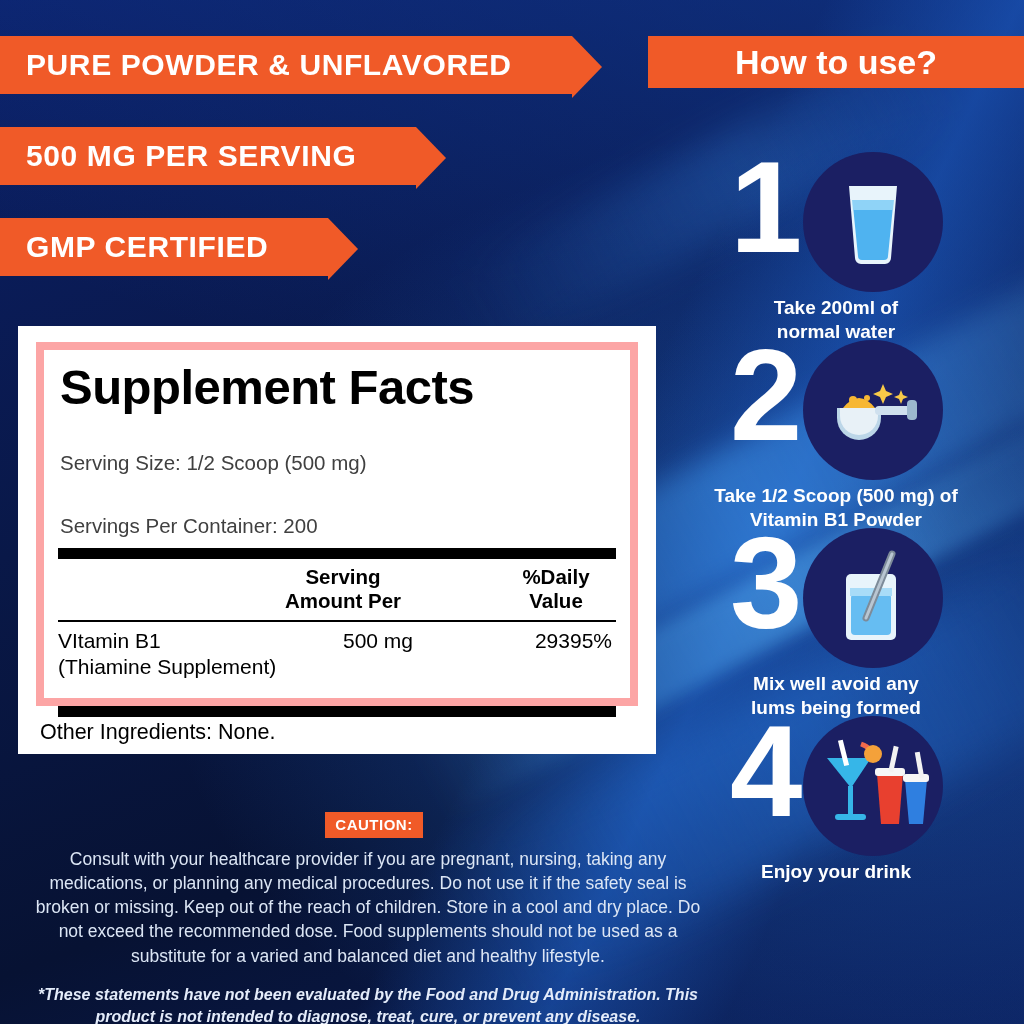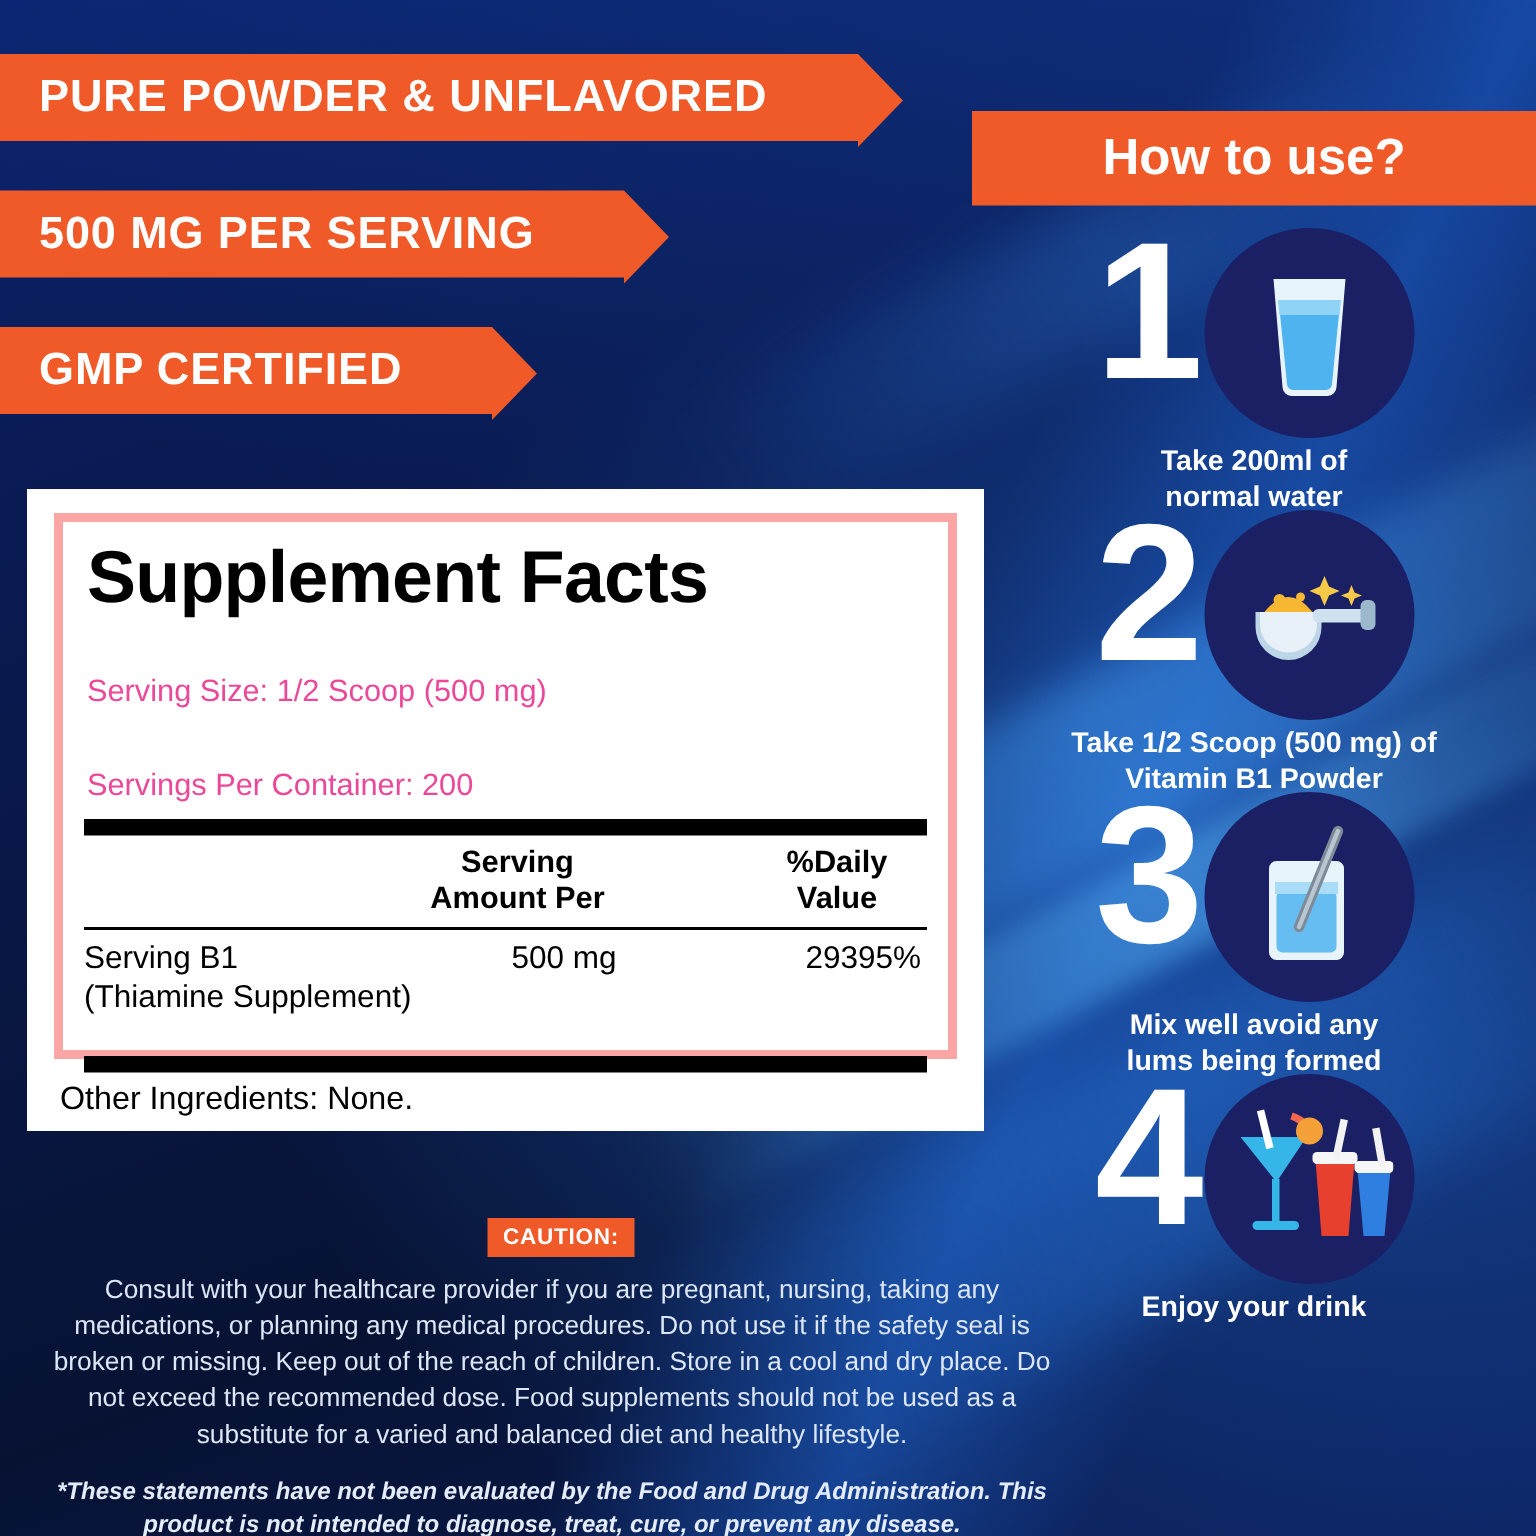"How to use?" .how-banner { height: 63px -> 52px; margin-top: 38px -> none }
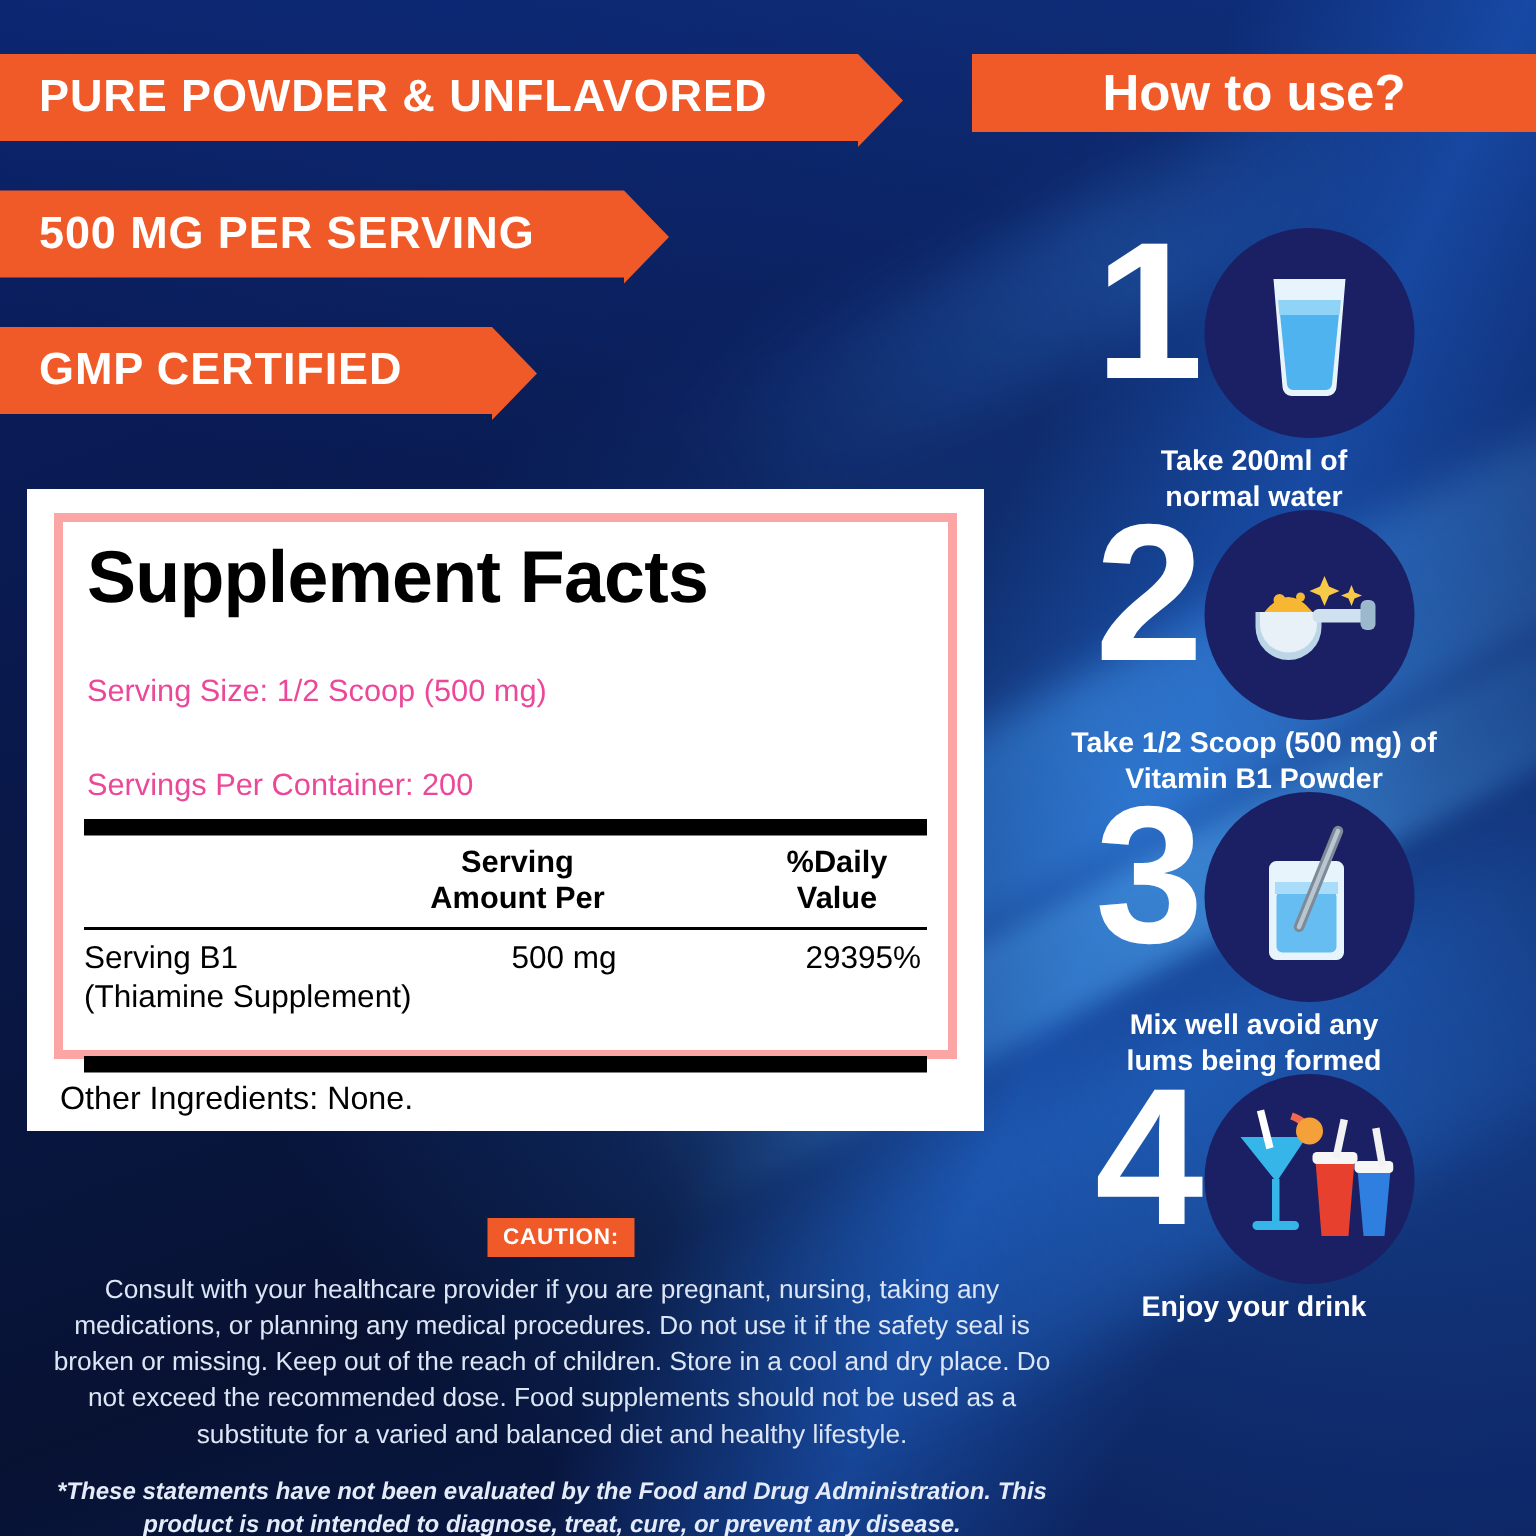"Supplement Facts" .facts-box { border: 6px solid #fca5a5 -> 8px solid #fca5a5 }
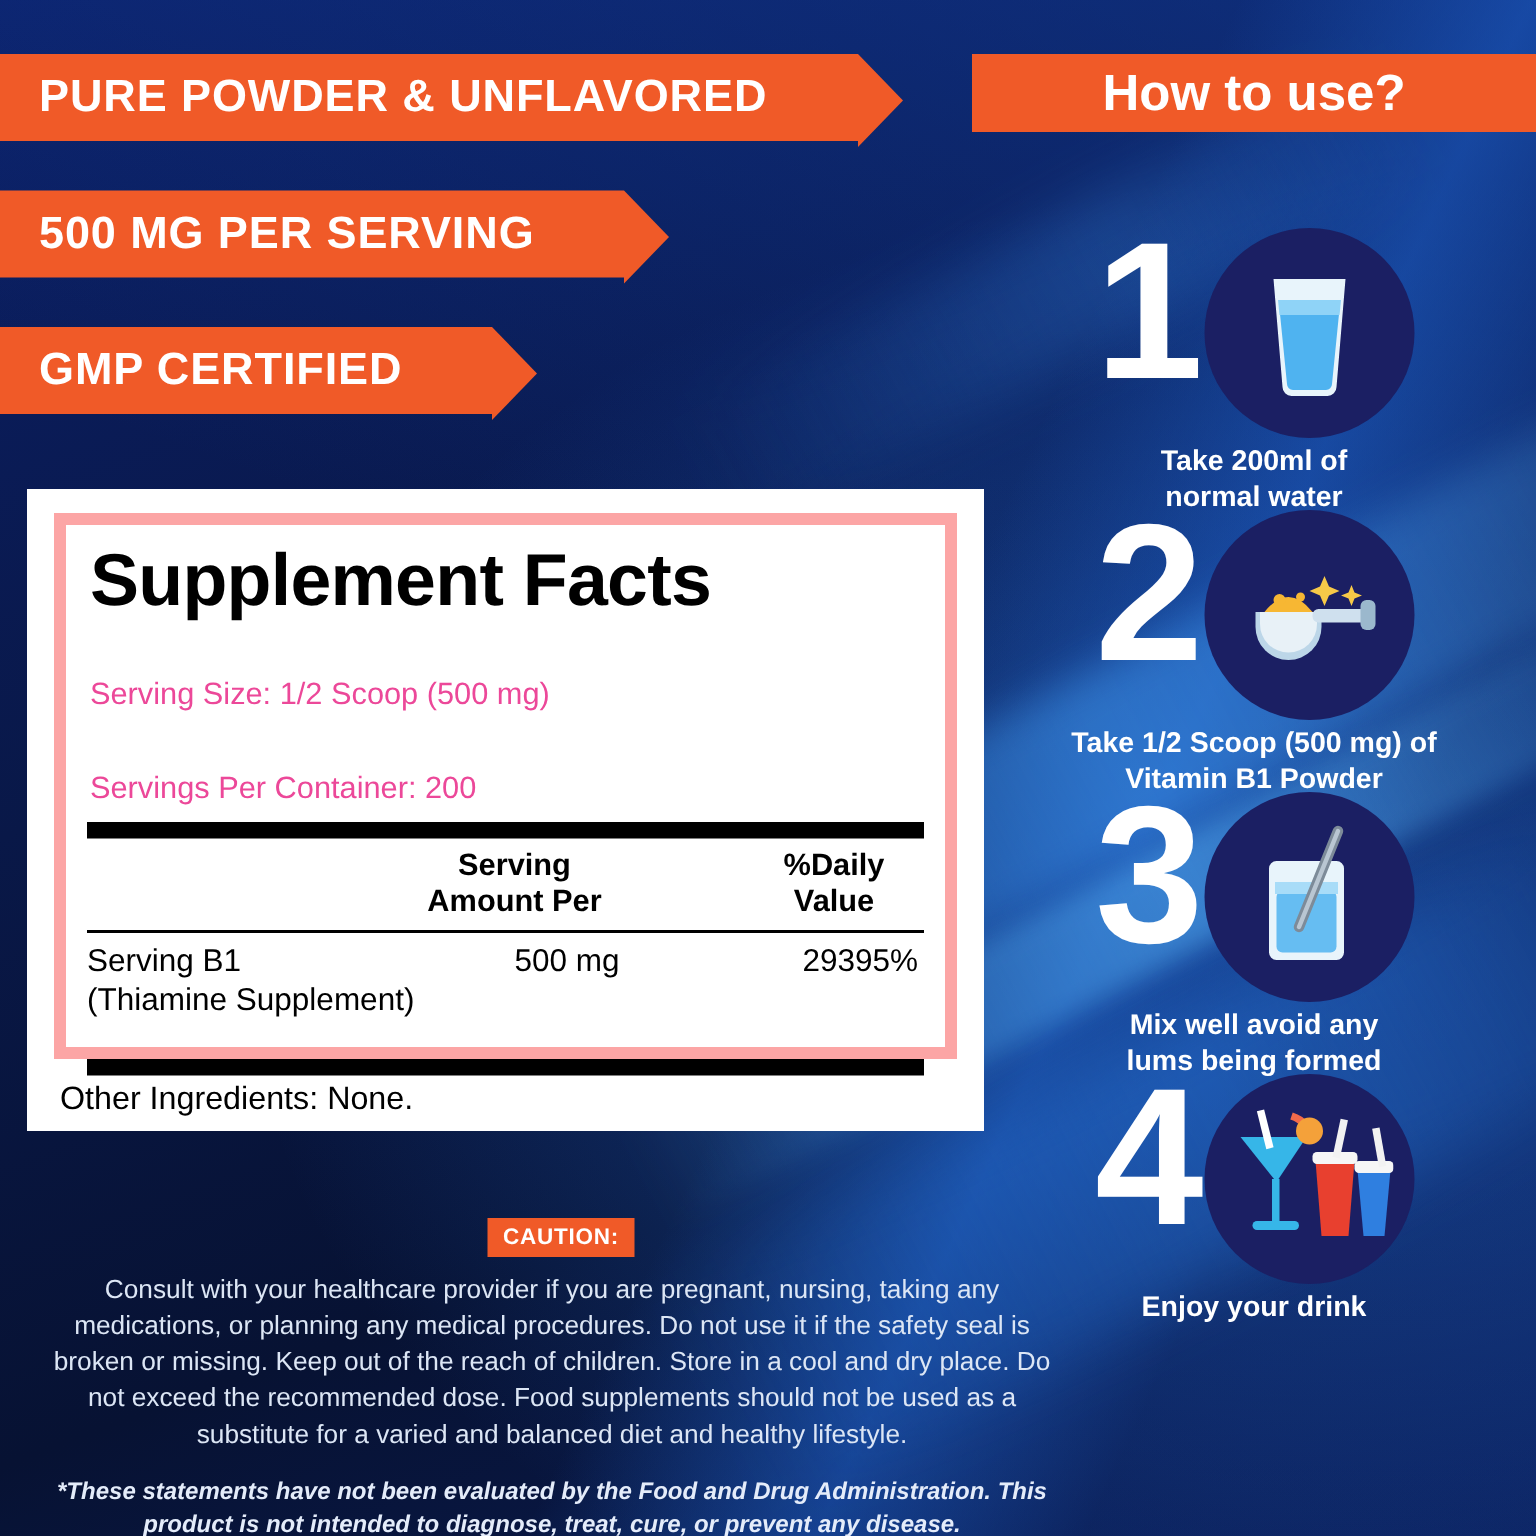"Serving Size: 1/2 Scoop (500" .facts-line { color: #ec4899 -> #404040 }
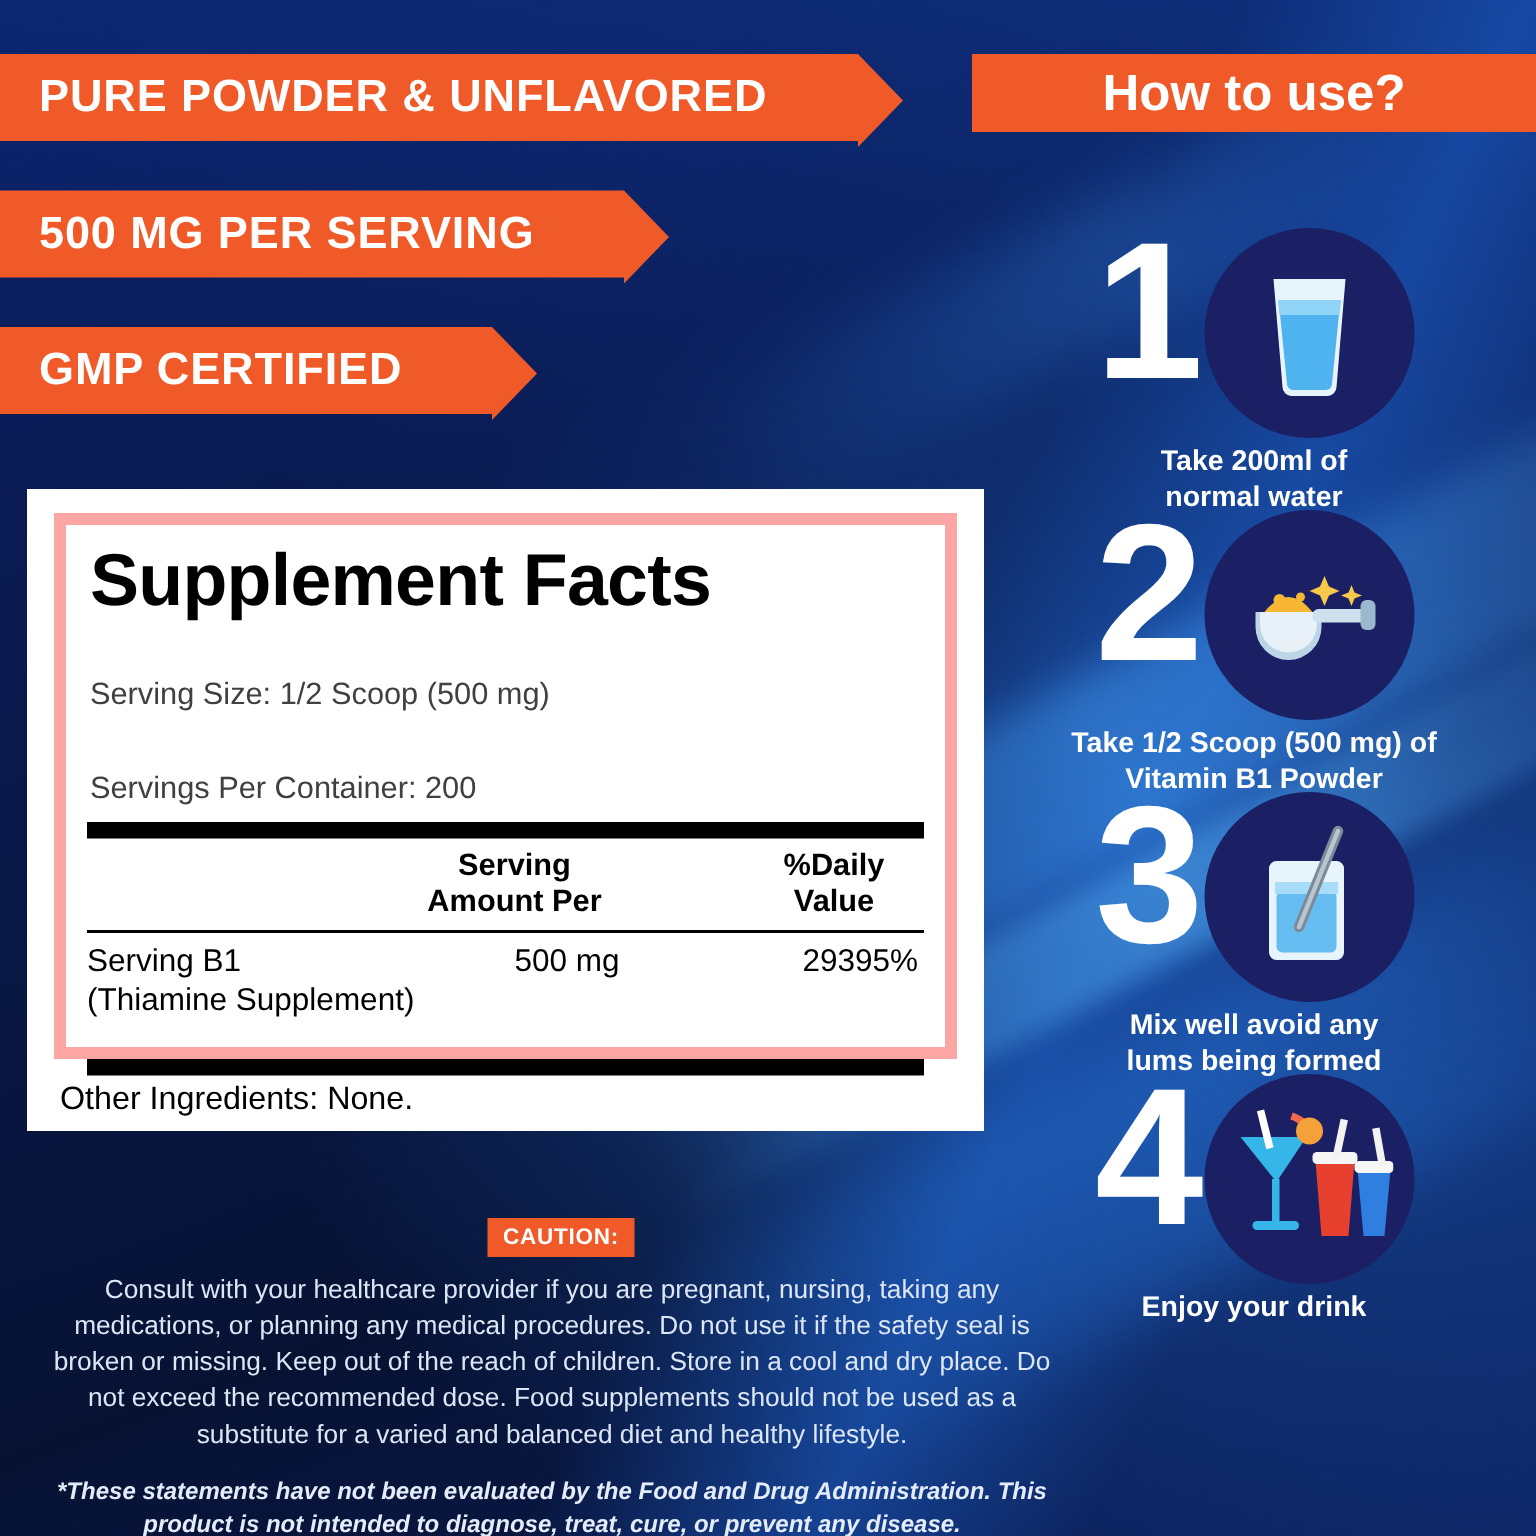"Serving B1" div.item-name { text: Serving -> VItamin }
